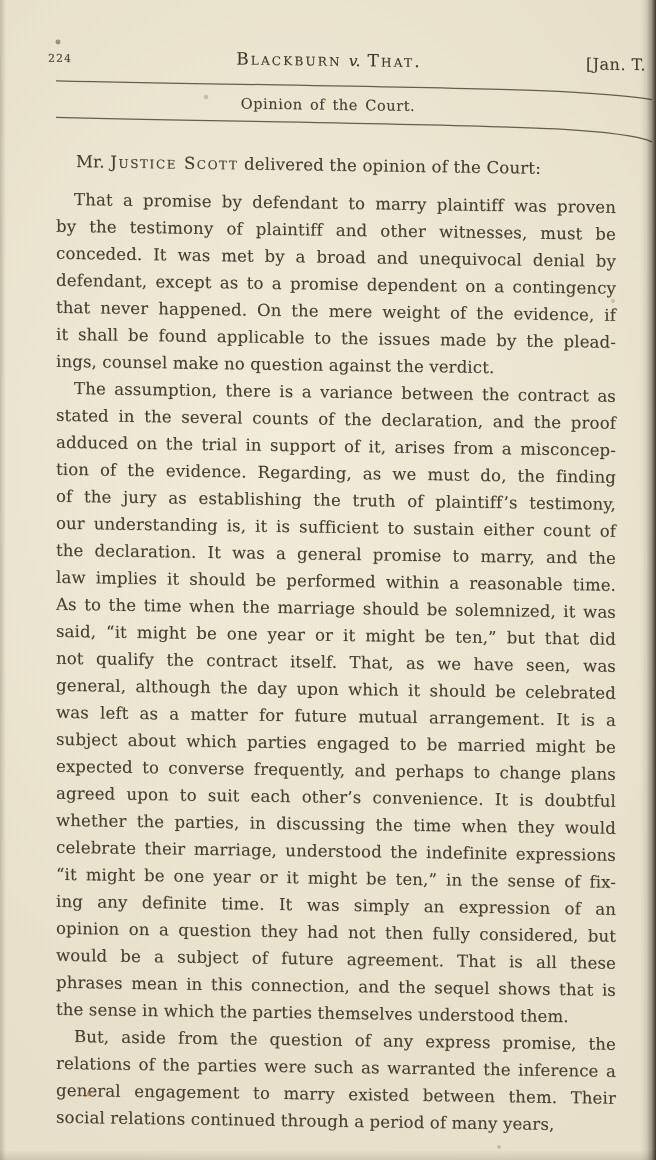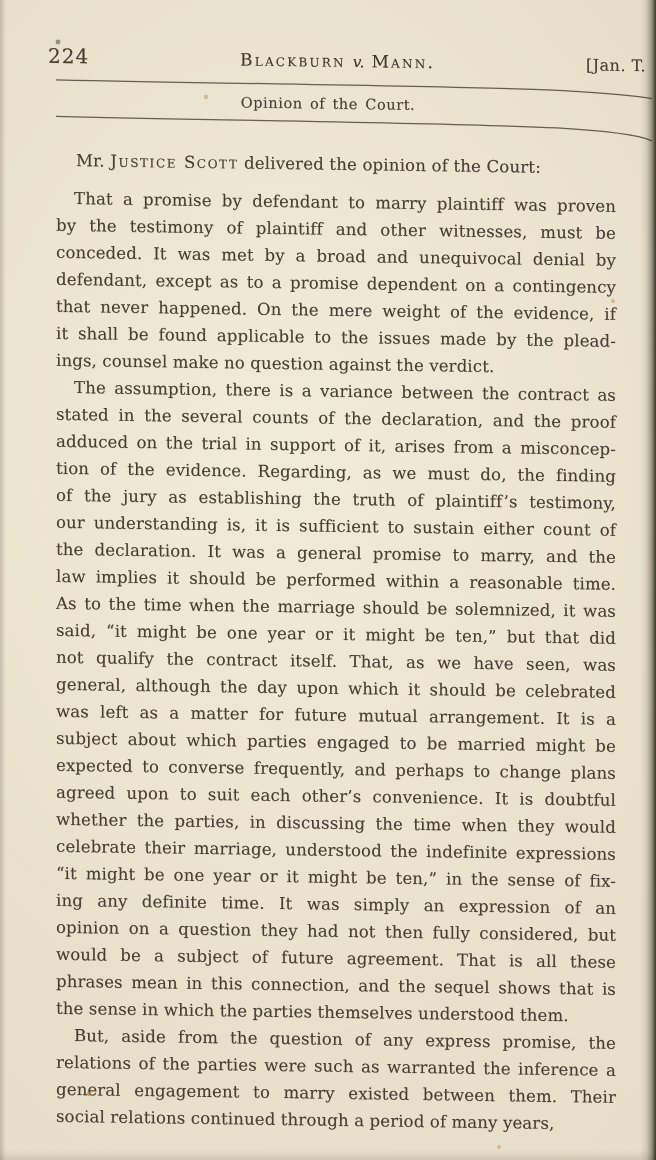"224" .pagenum { font-size: 20px -> 11px }
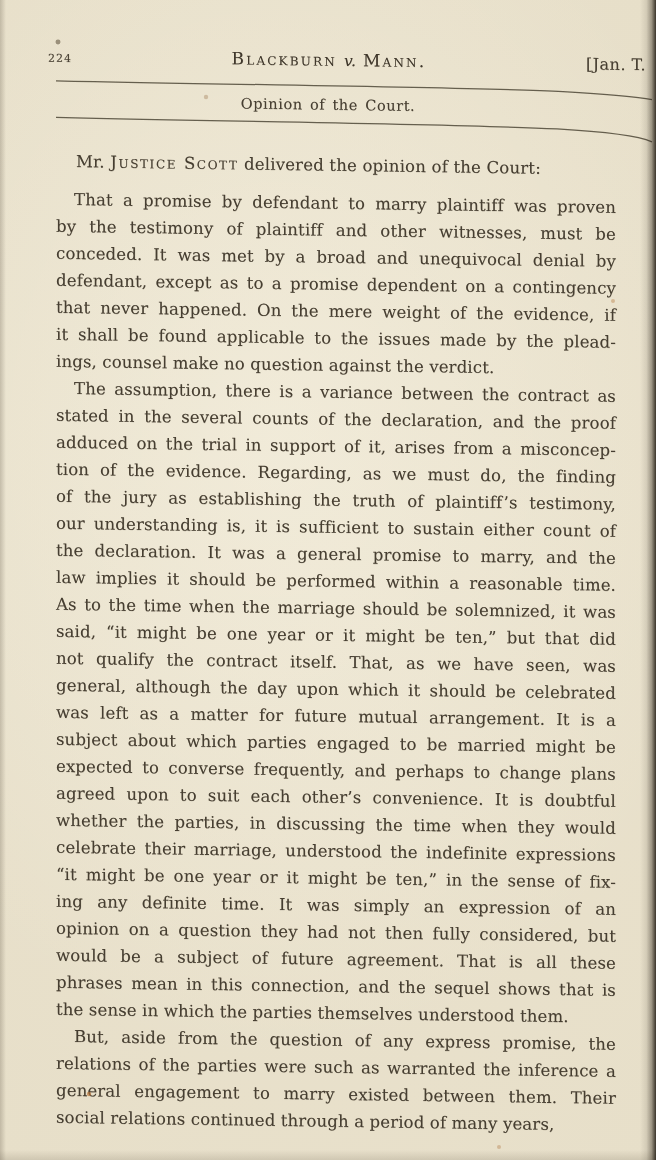"Mann." span.sc { text: Mann -> That }
